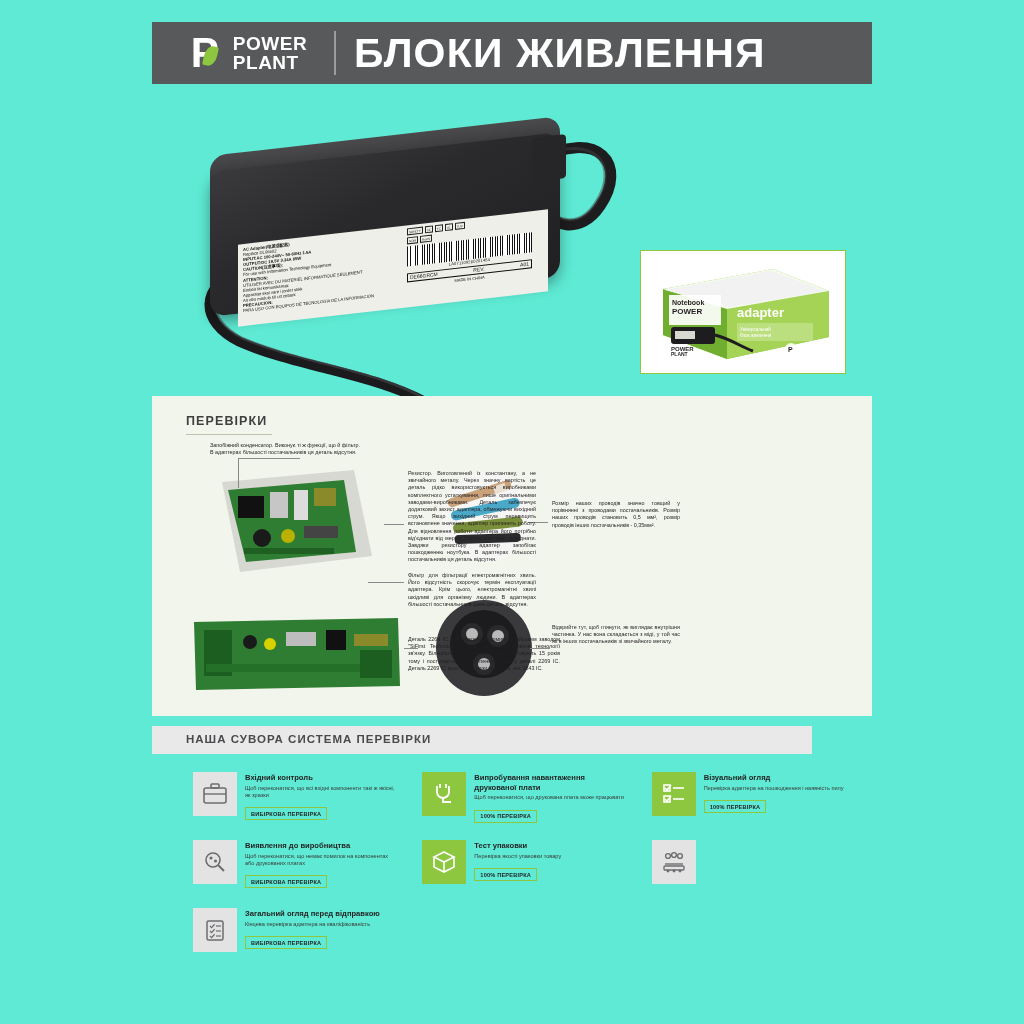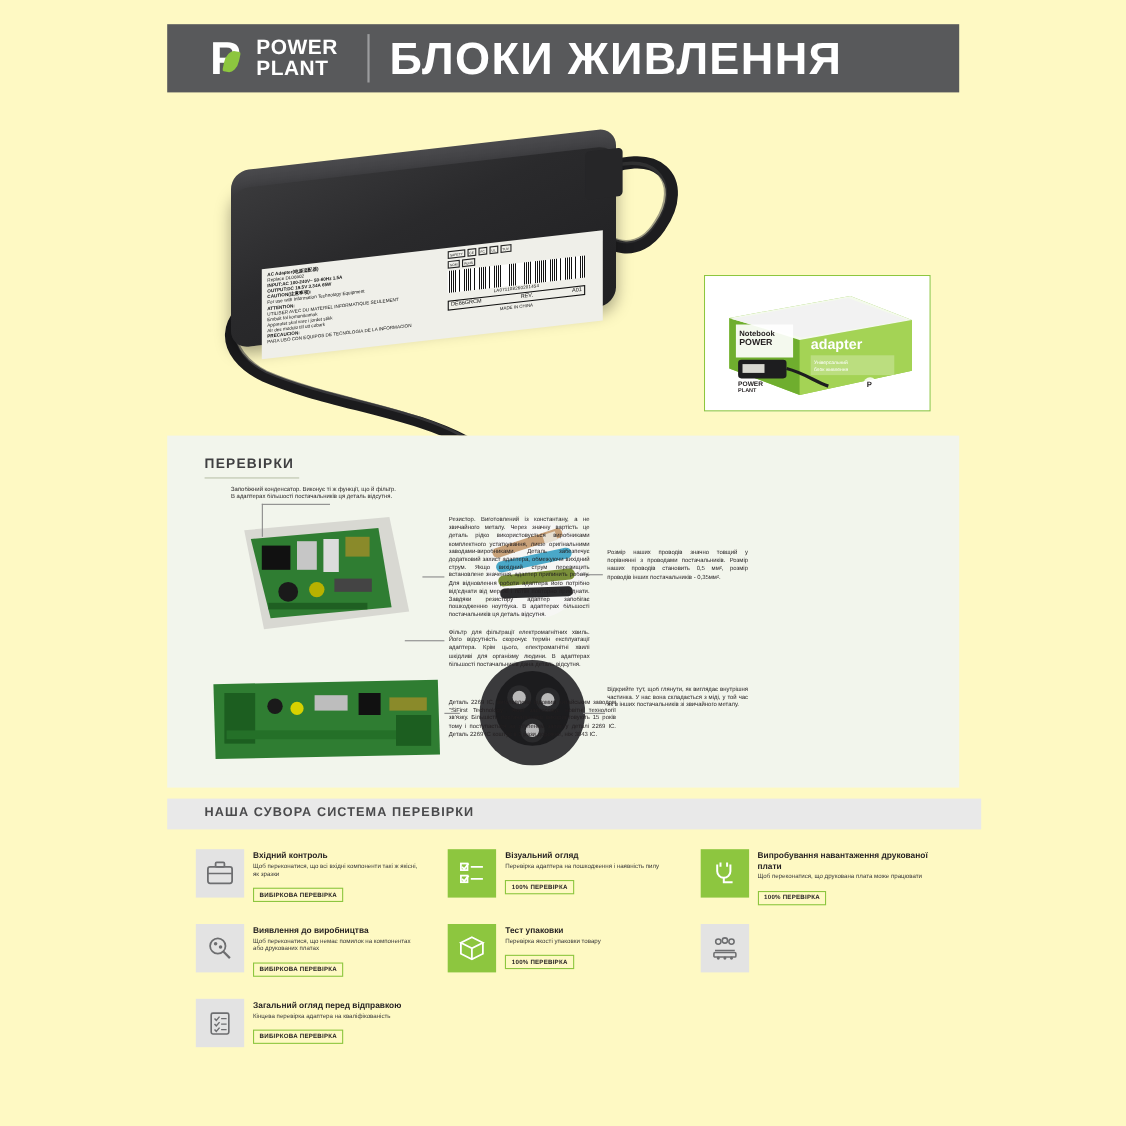"POWER" .page { background: #fef9c3 -> #5eead4 }
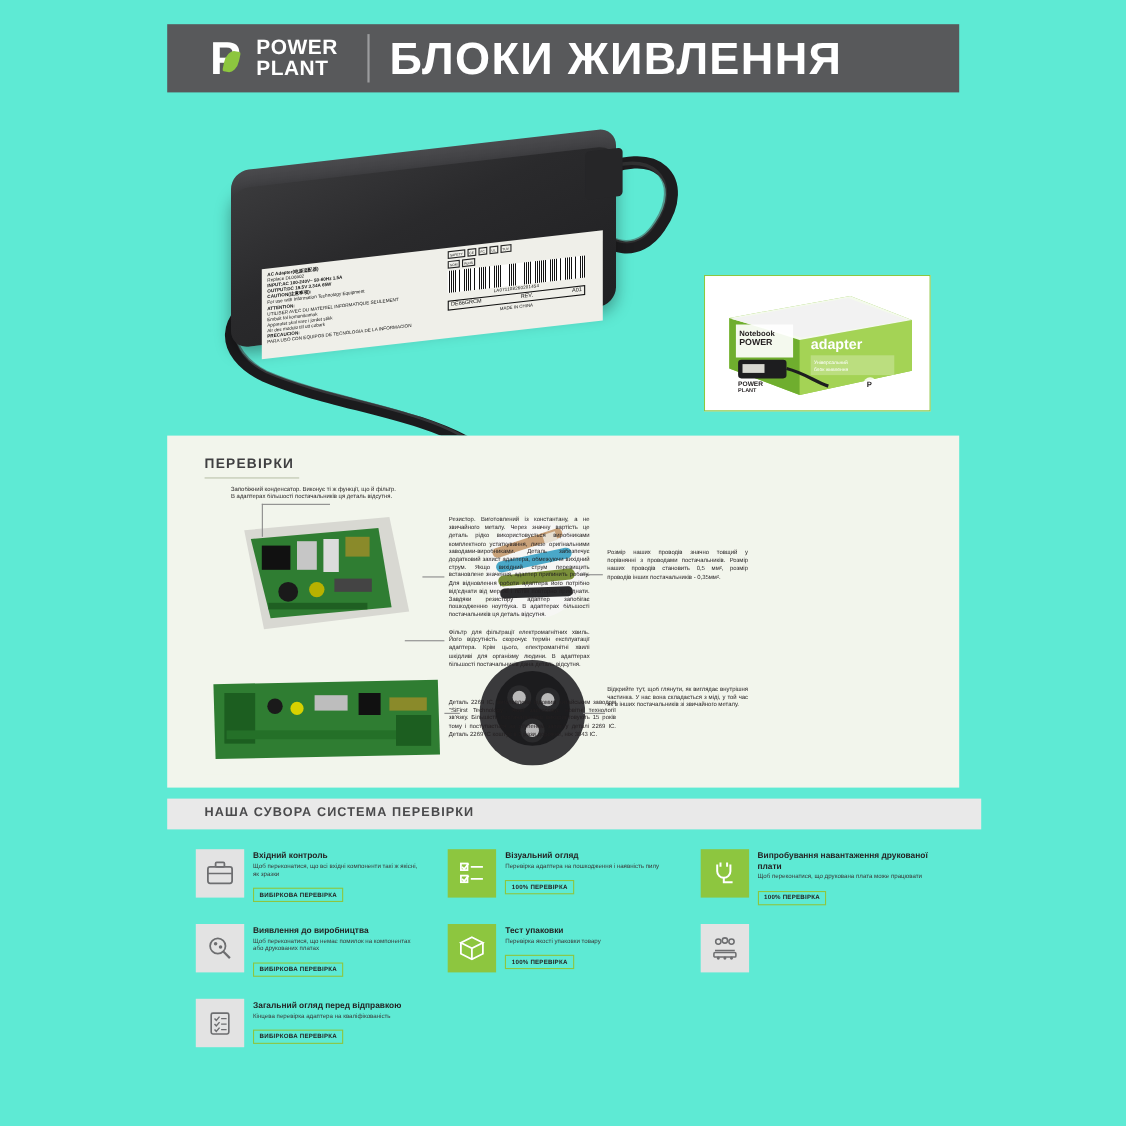"НАША СУВОРА СИСТЕМА ПЕРЕВІРКИ" .checks-header { width: 740px -> 660px }
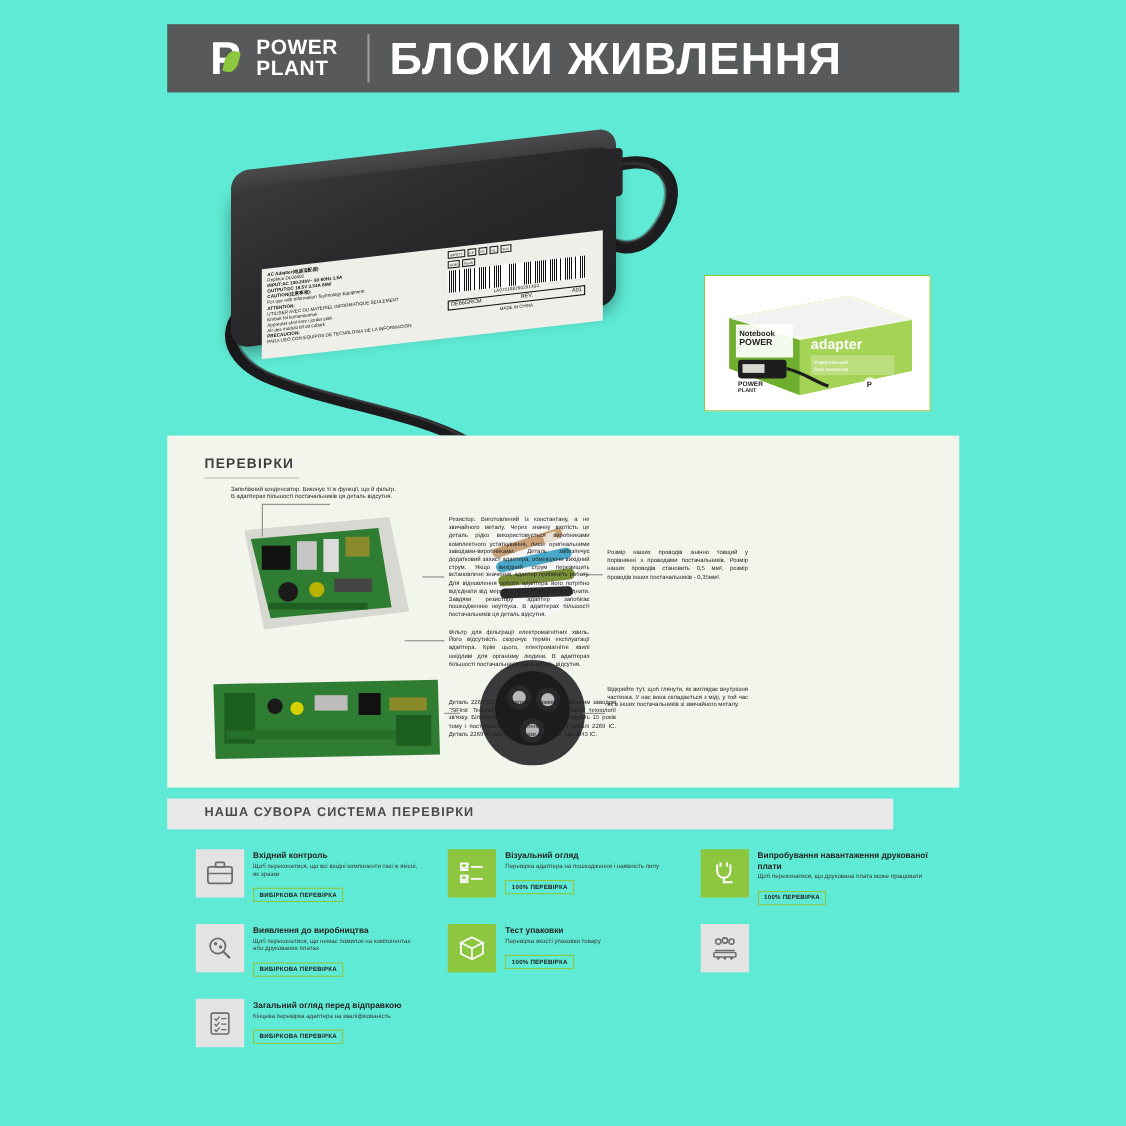"Вхідний контроль" .check-item { margin-left: none -> 15px }
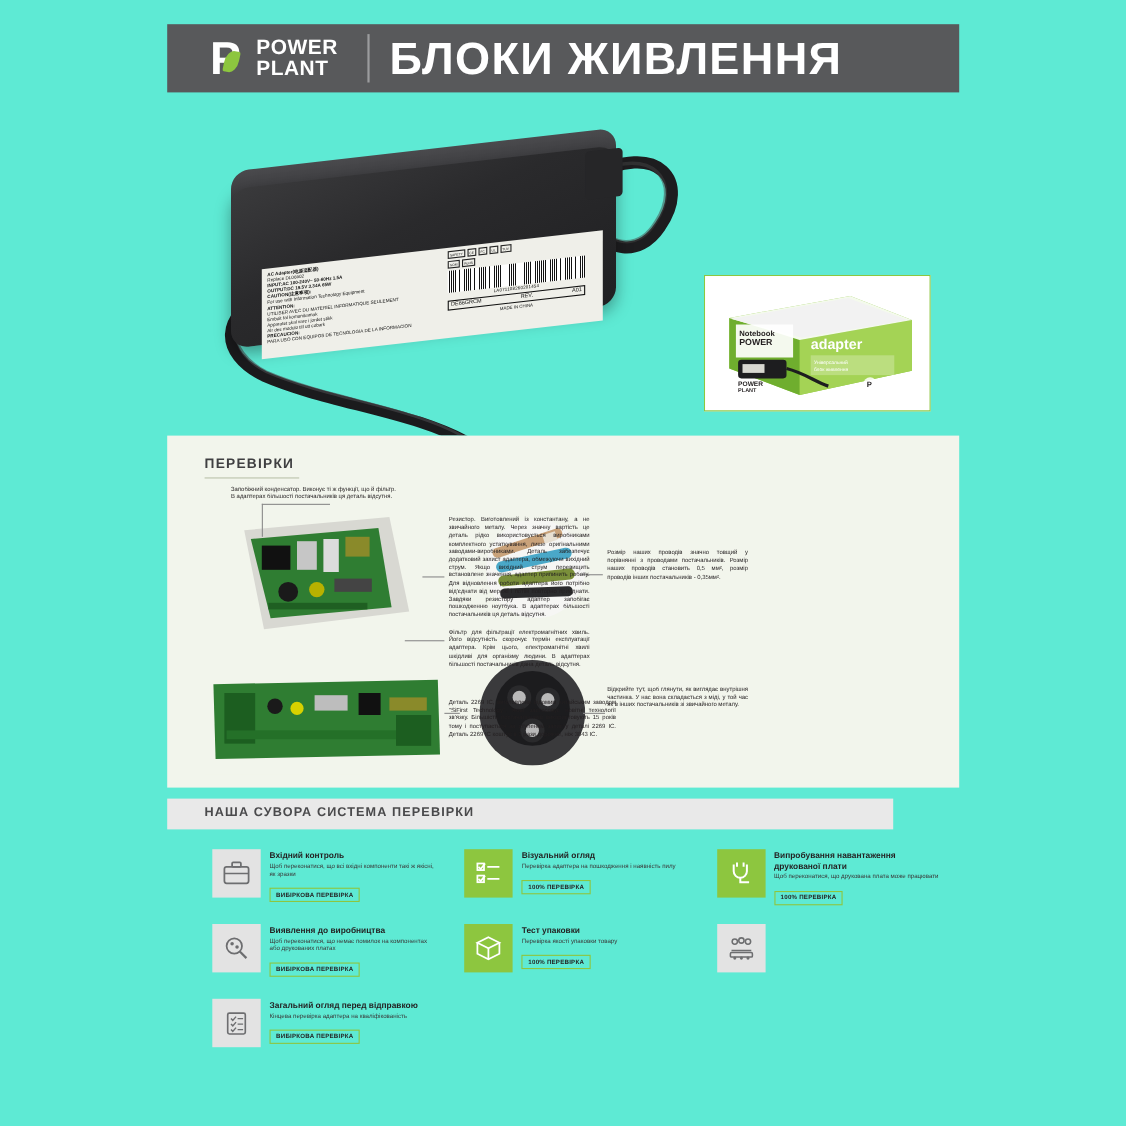"Візуальний огляд" div.check-item { order: before "Випробування навантаження друкованої" -> after "Випробування навантаження друкованої" }
